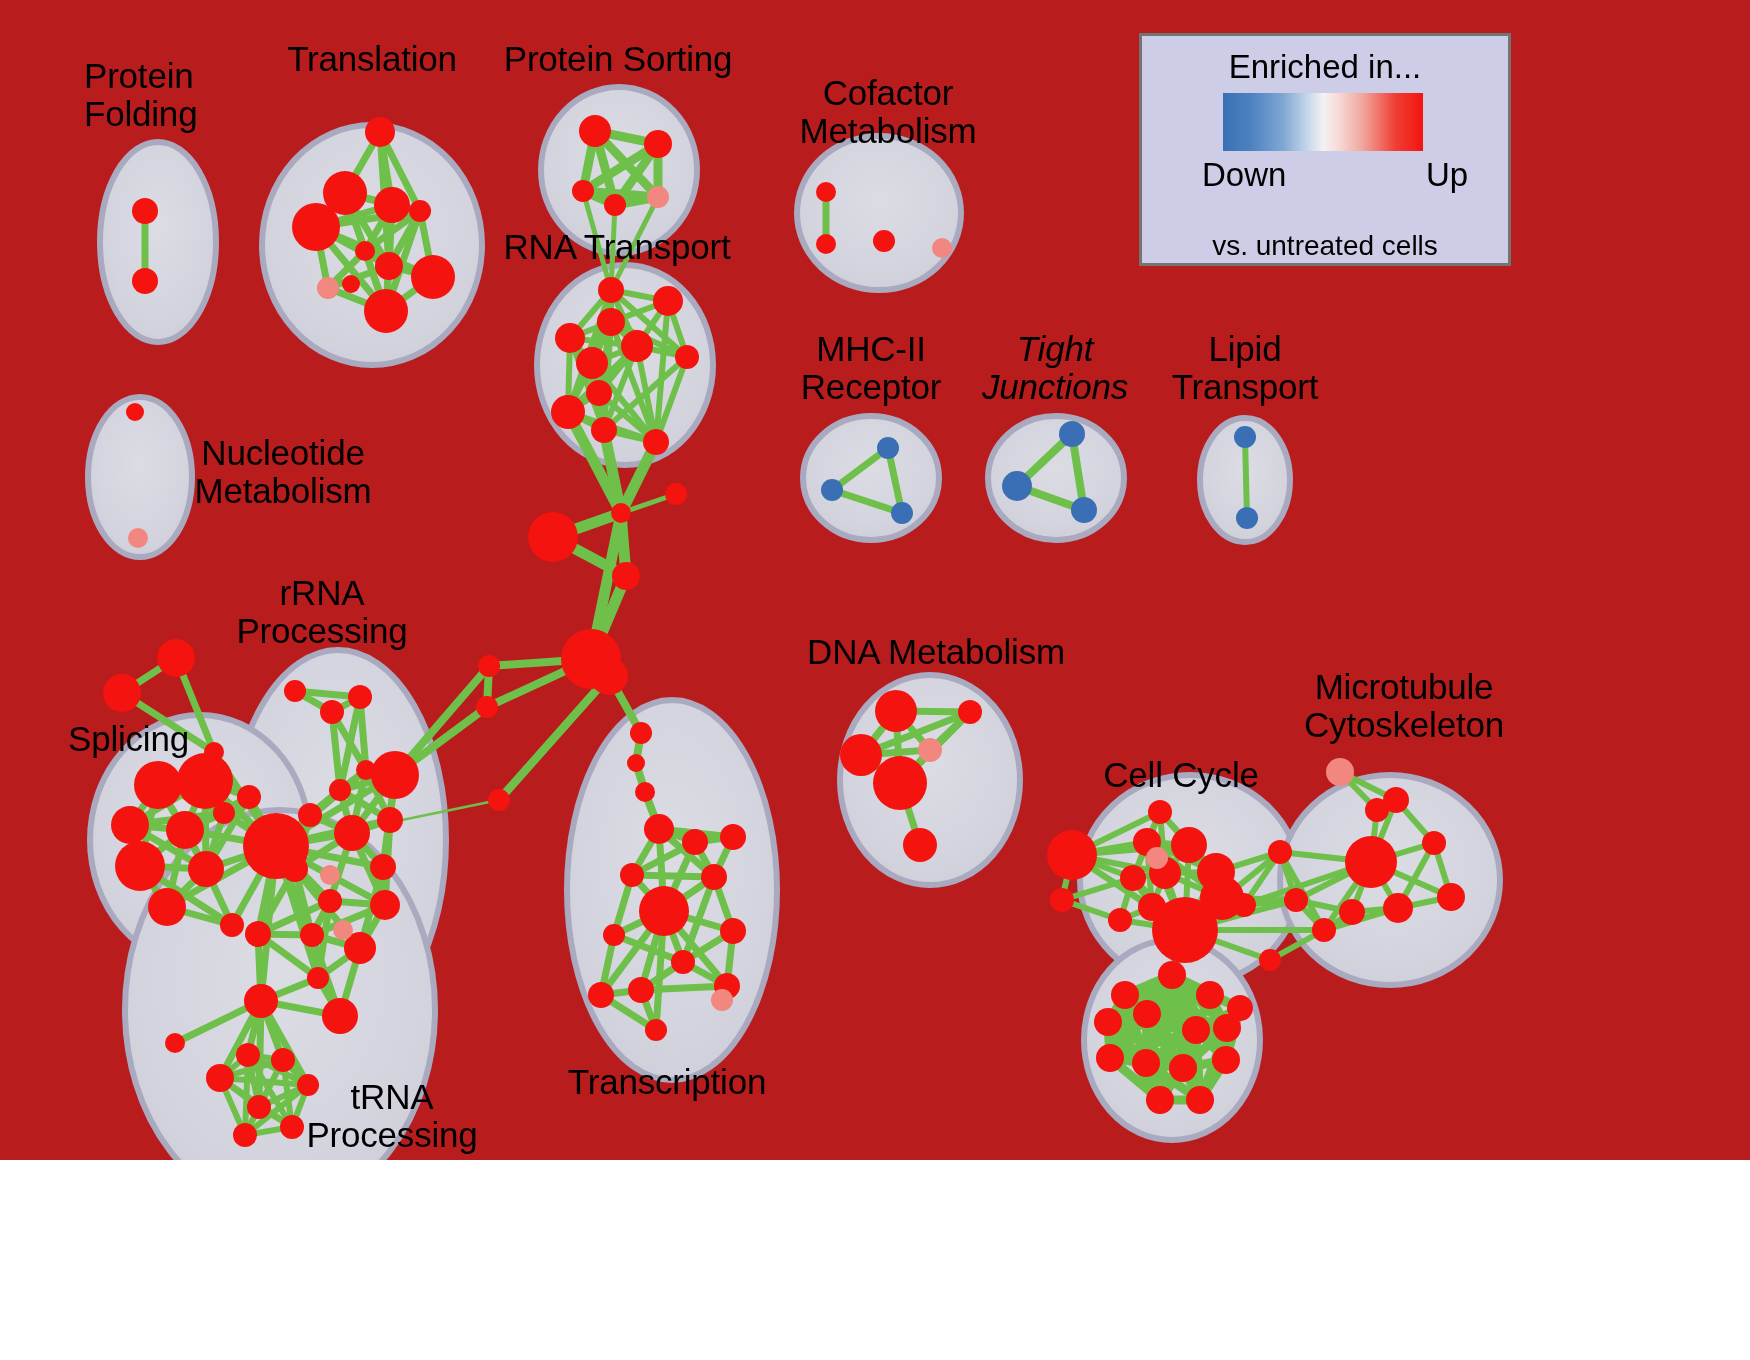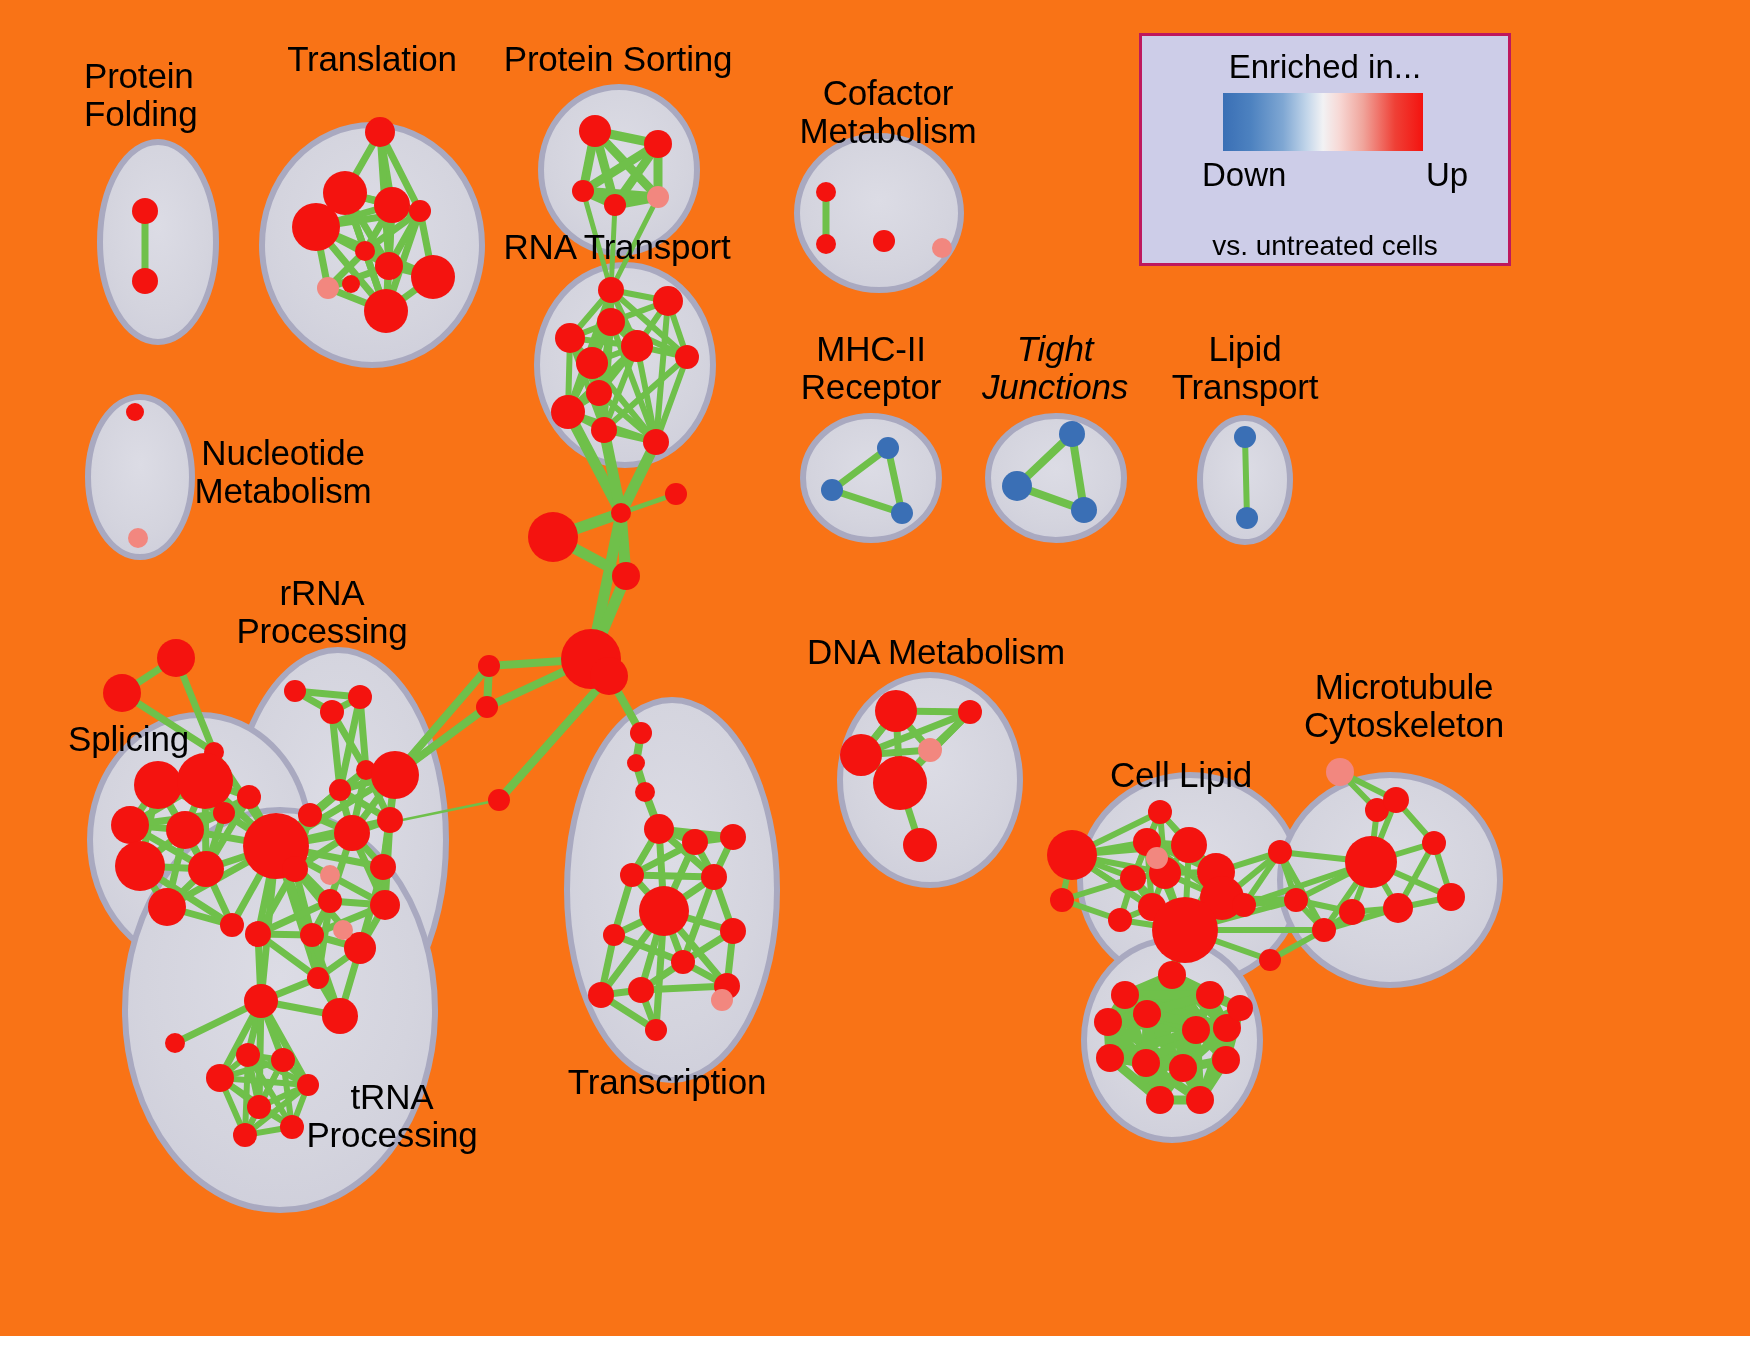"Protein" #canvas { background: #f97316 -> #b91c1c; height: 1336px -> 1160px }
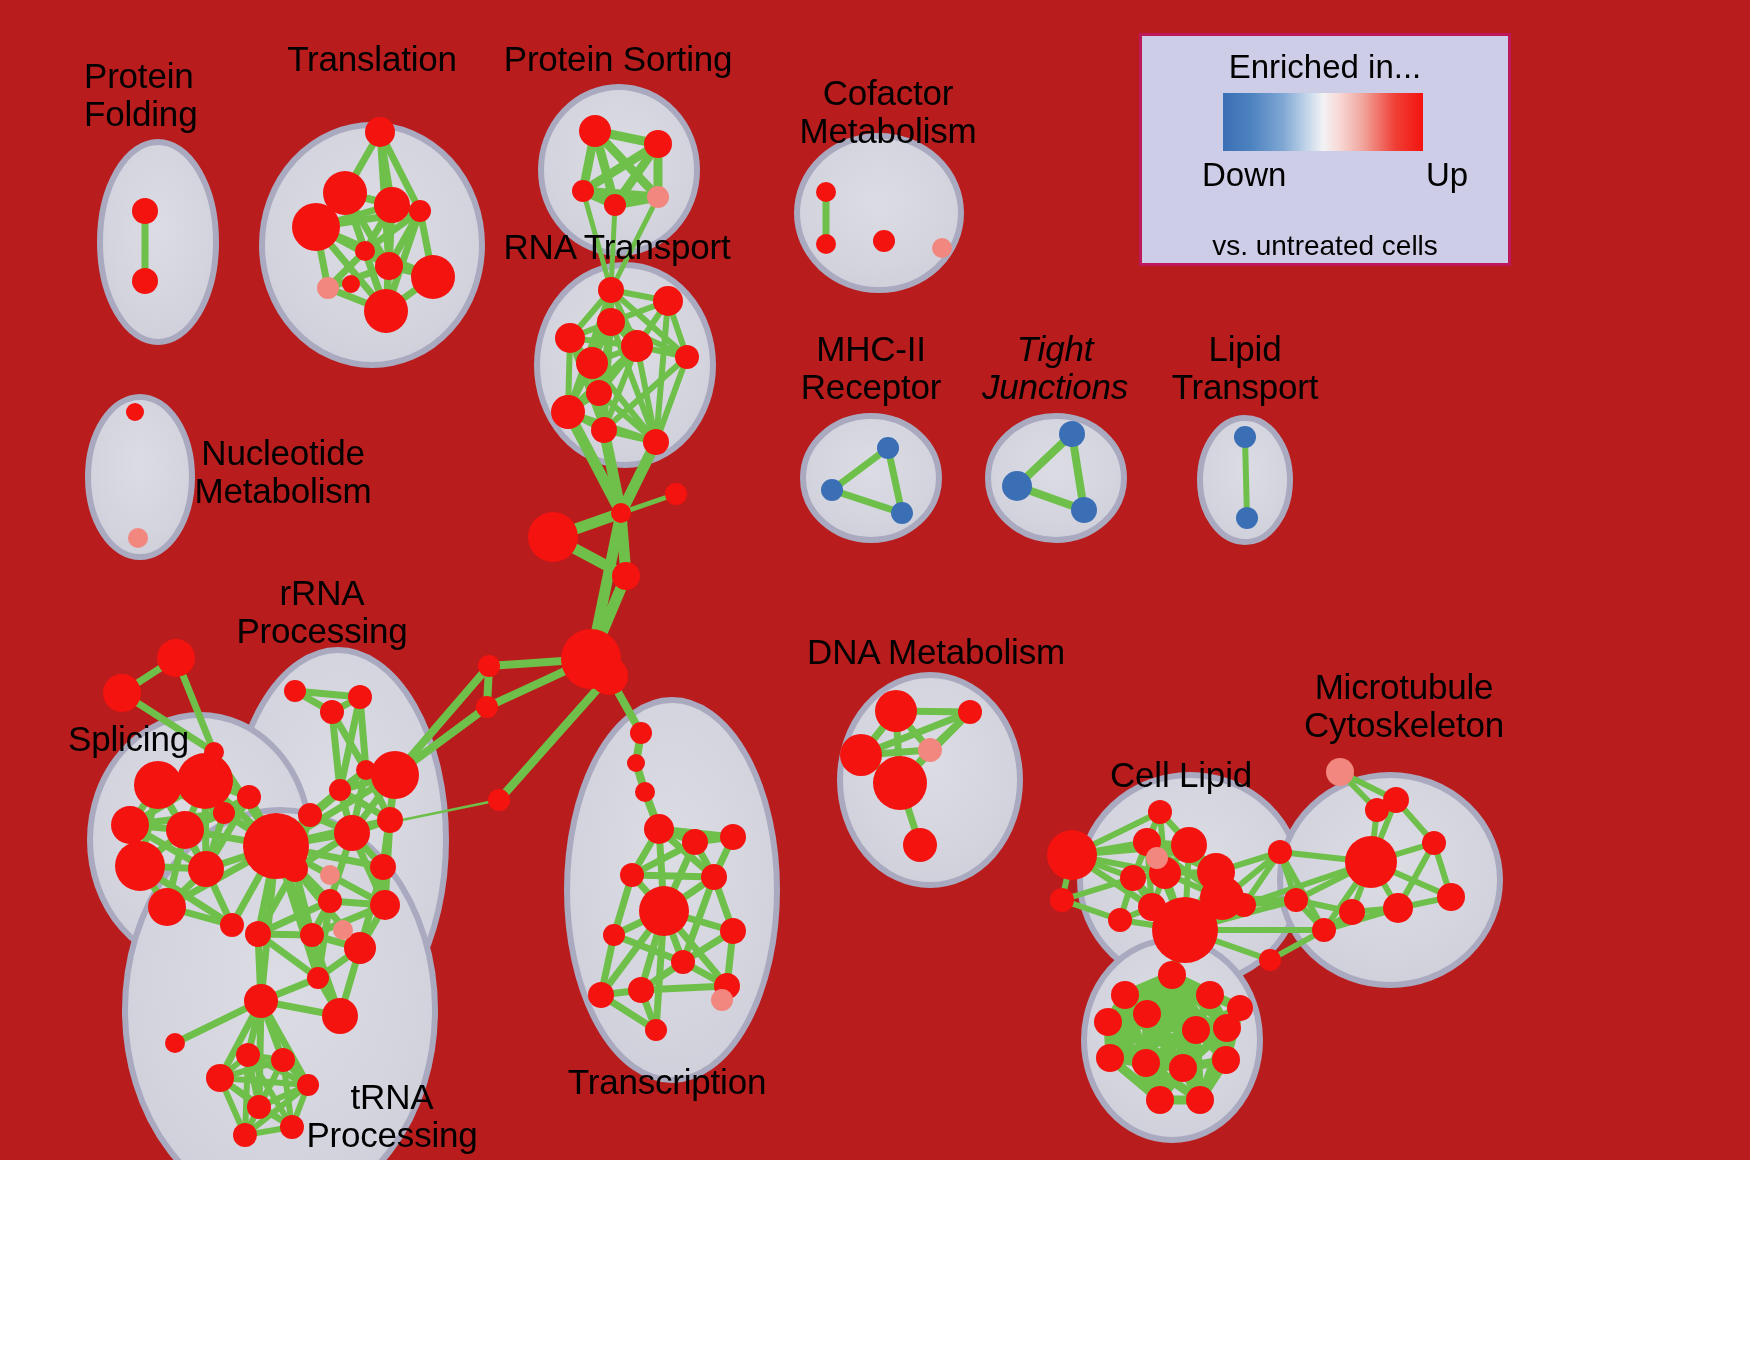"Enriched in..." #legend { border: 3px solid #be185d -> 3px solid #737373 }
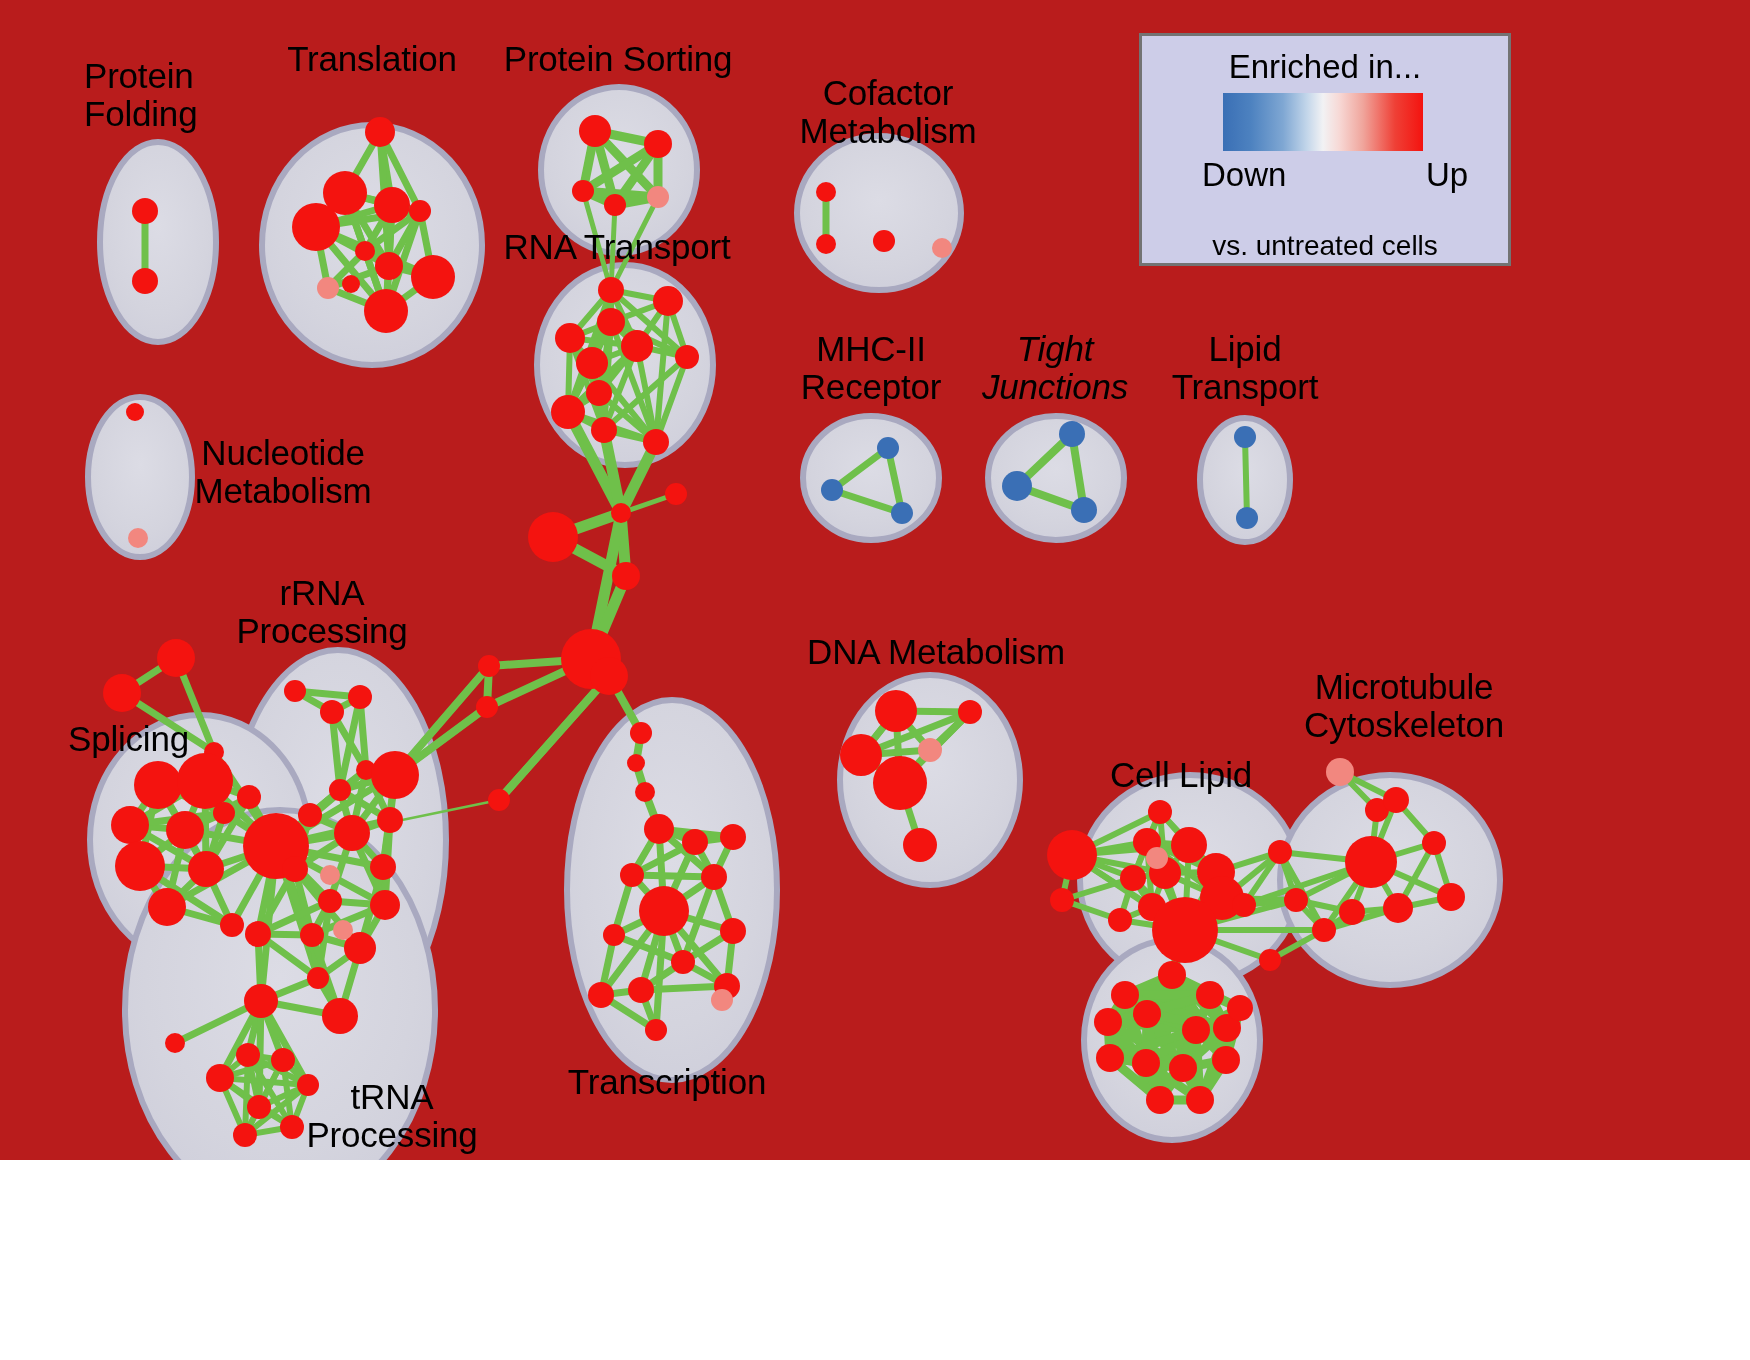"Cell Lipid" div.cluster-label { text: Lipid -> Cycle }
